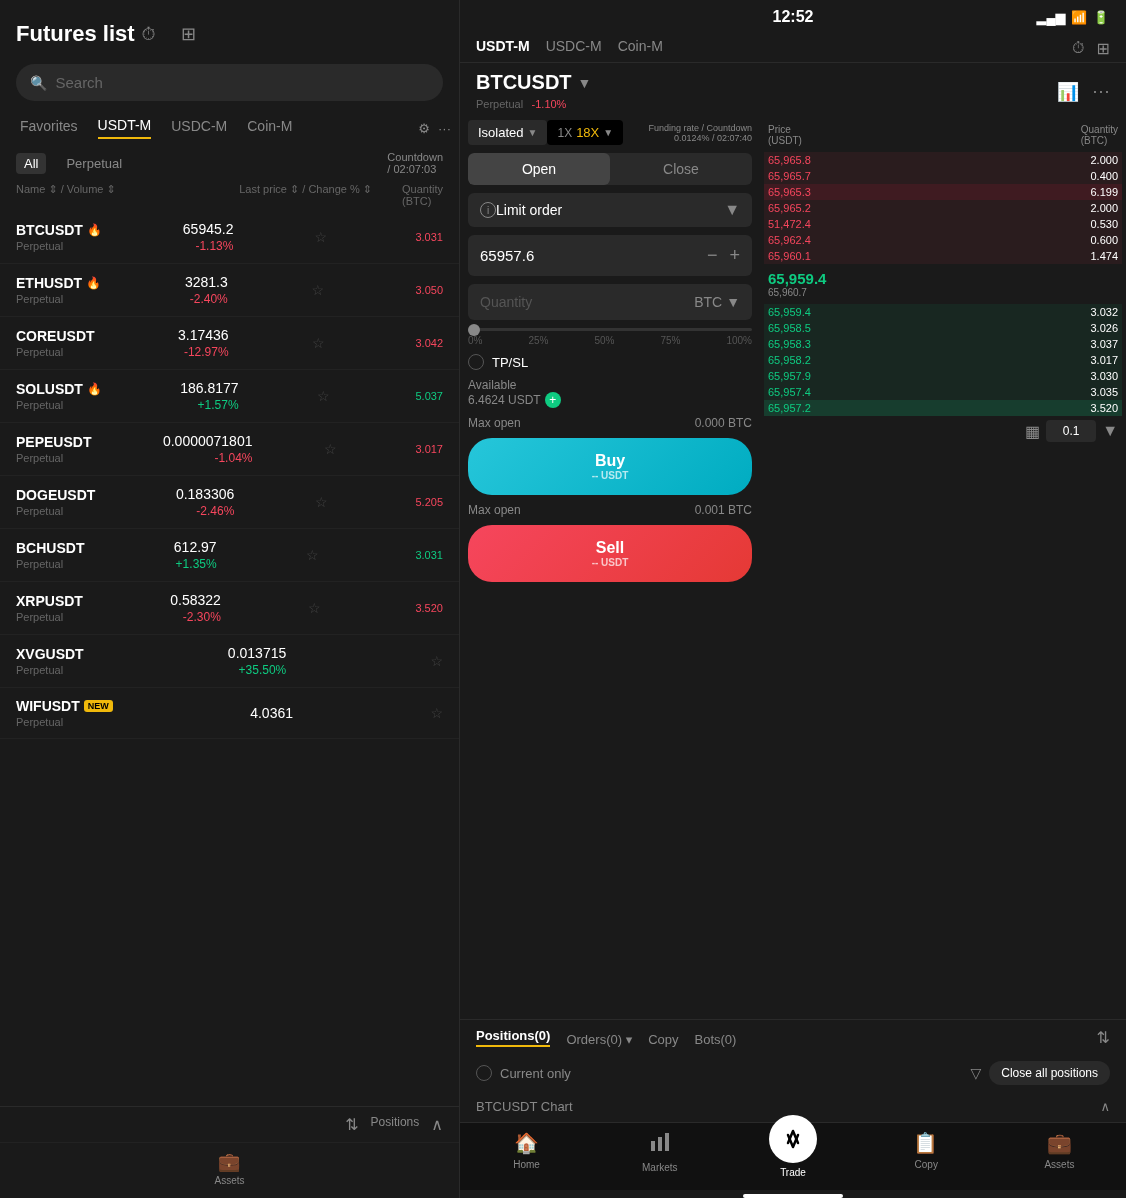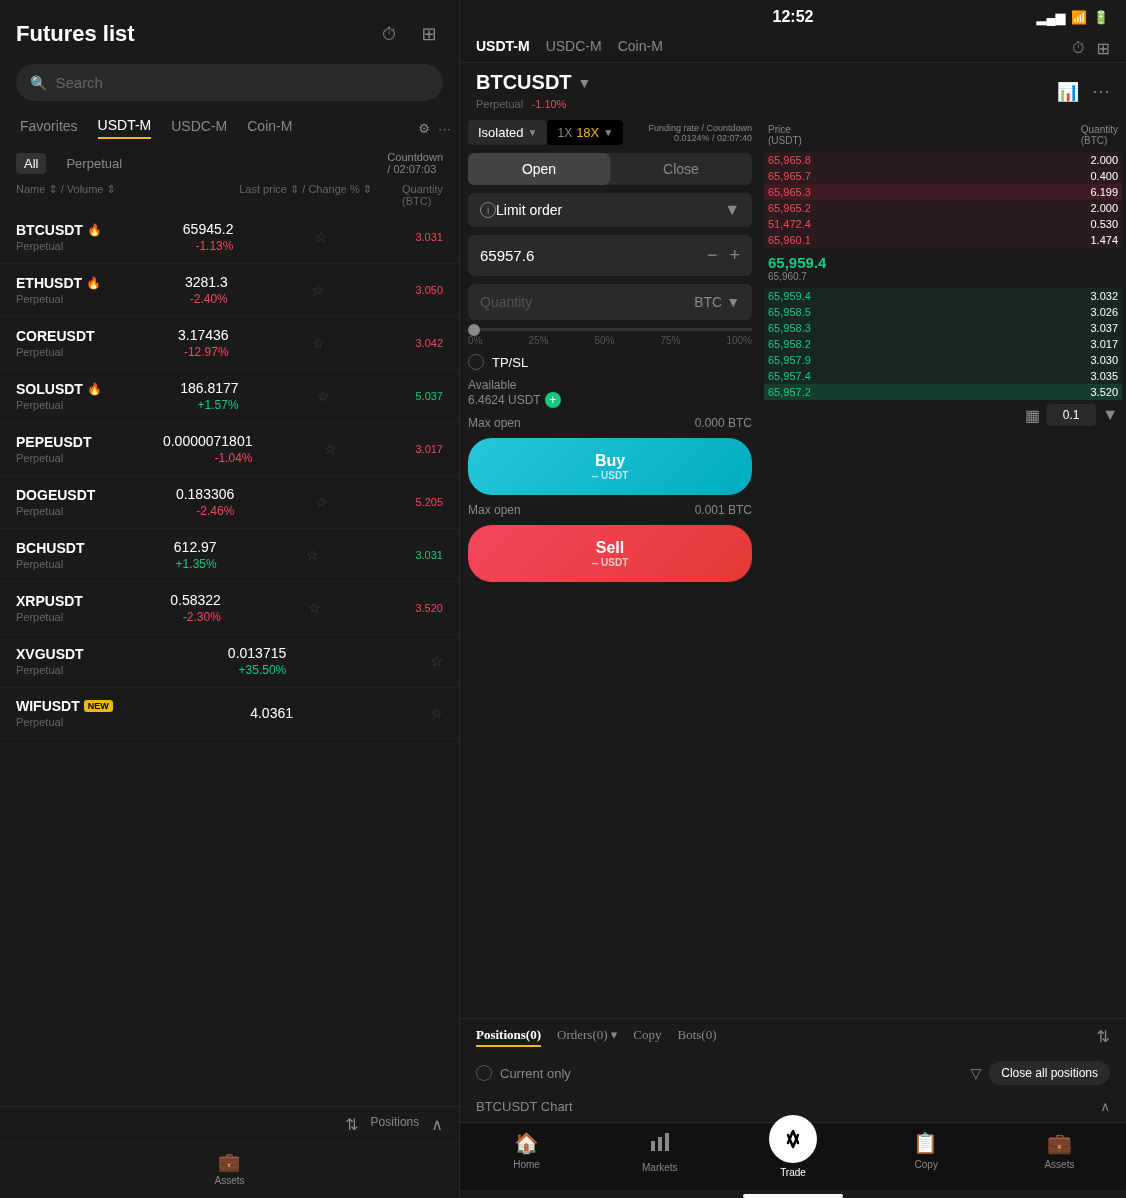"Futures list" .left-header { justify-content: space-between -> flex-start }
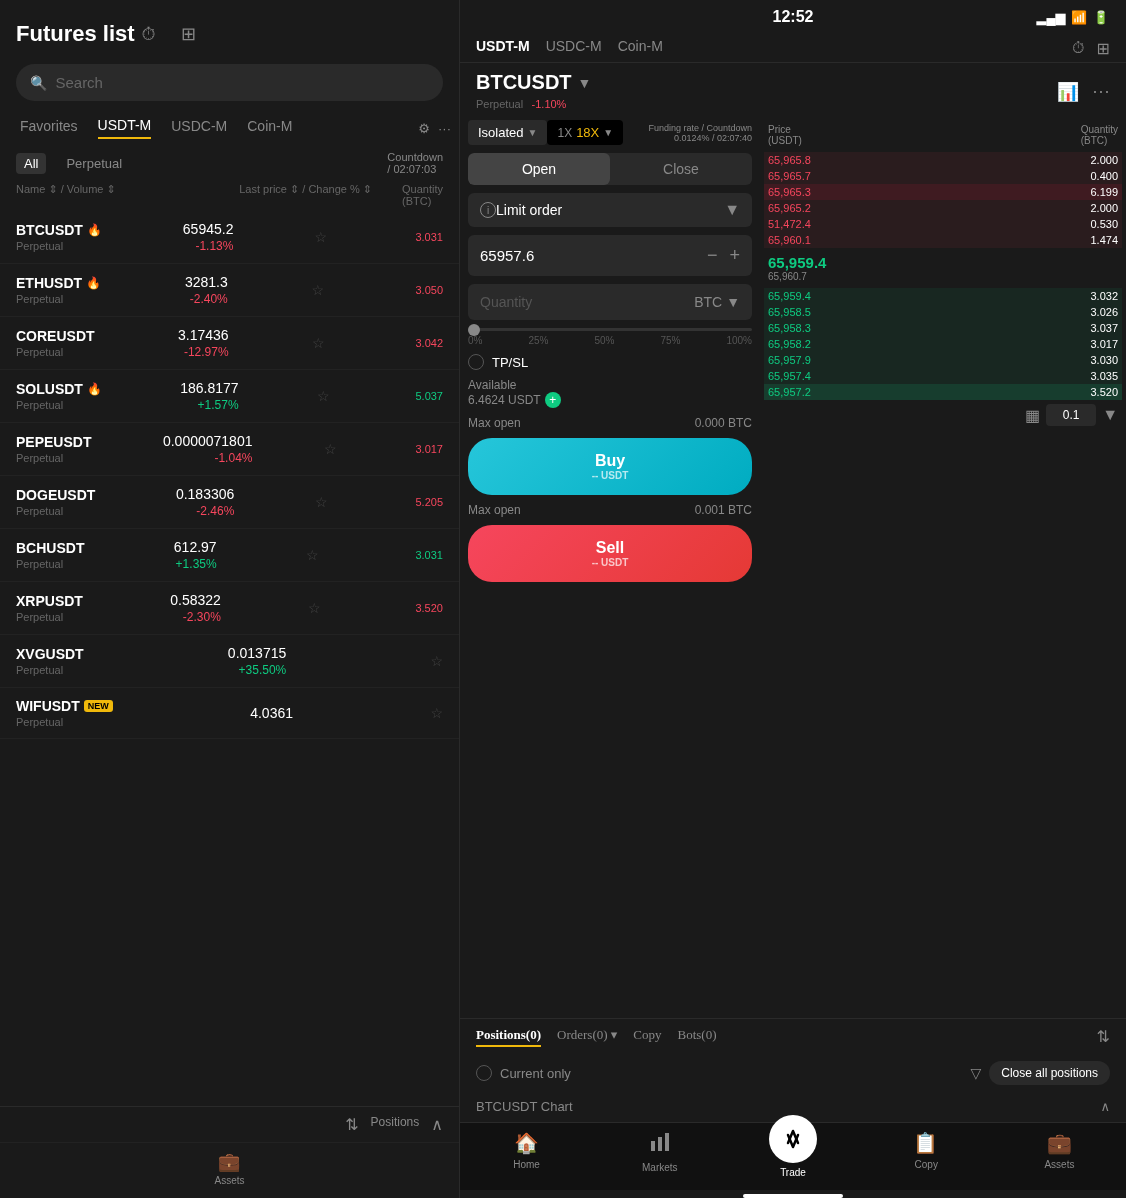"65,962.4" div.ob-row { html: none -> <div> <span>65,962.4</span> <span>0.600</span> </div> }
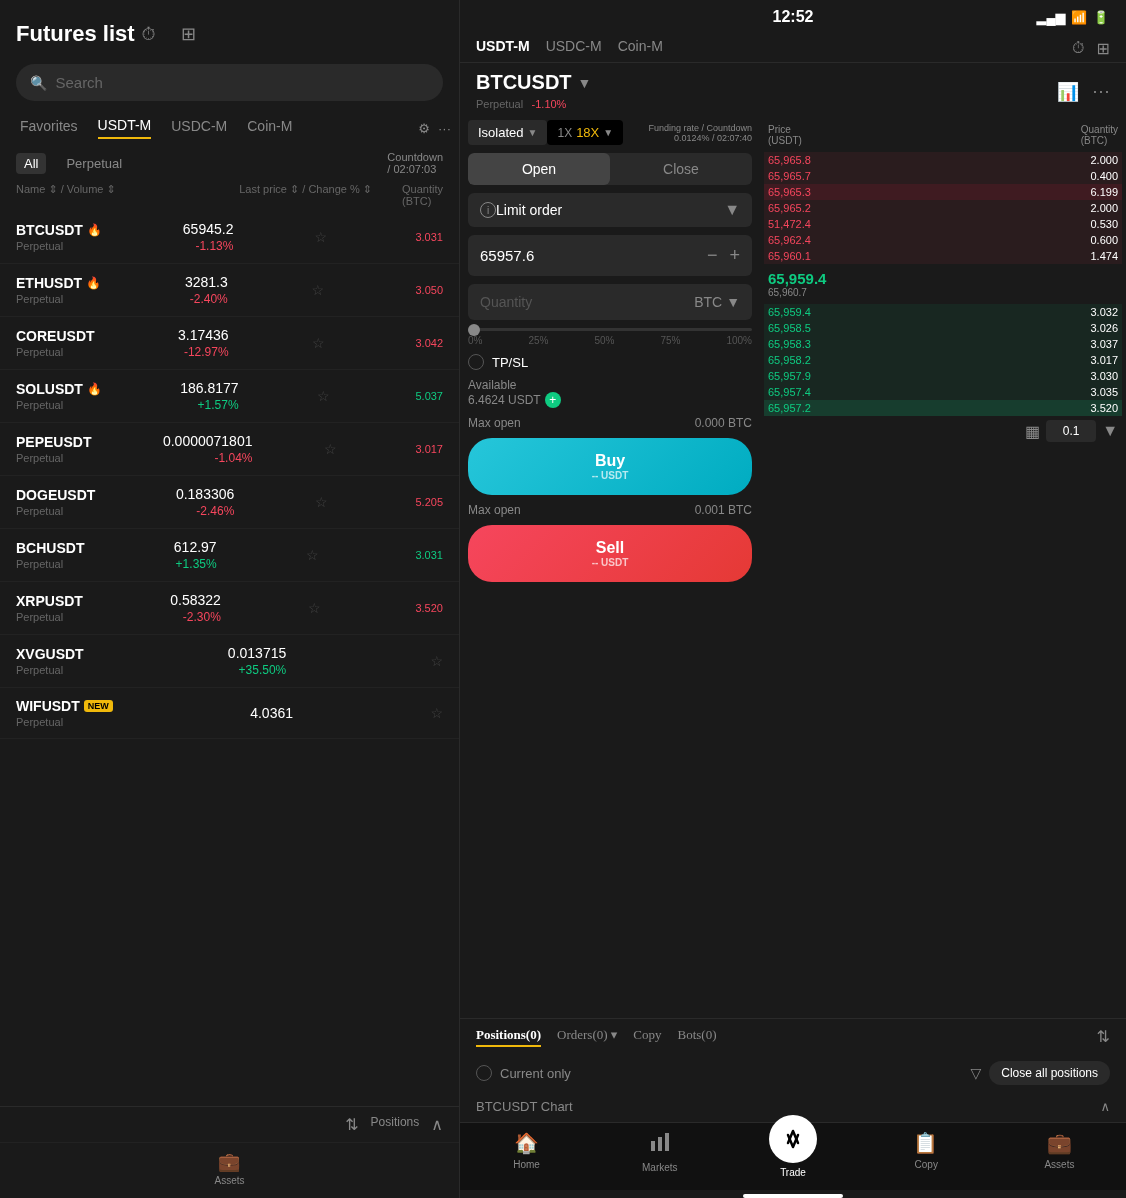"Positions(0)" .bottom-tabs { align-items: flex-start -> flex-end; font-family: Liberation Serif, serif -> none }
